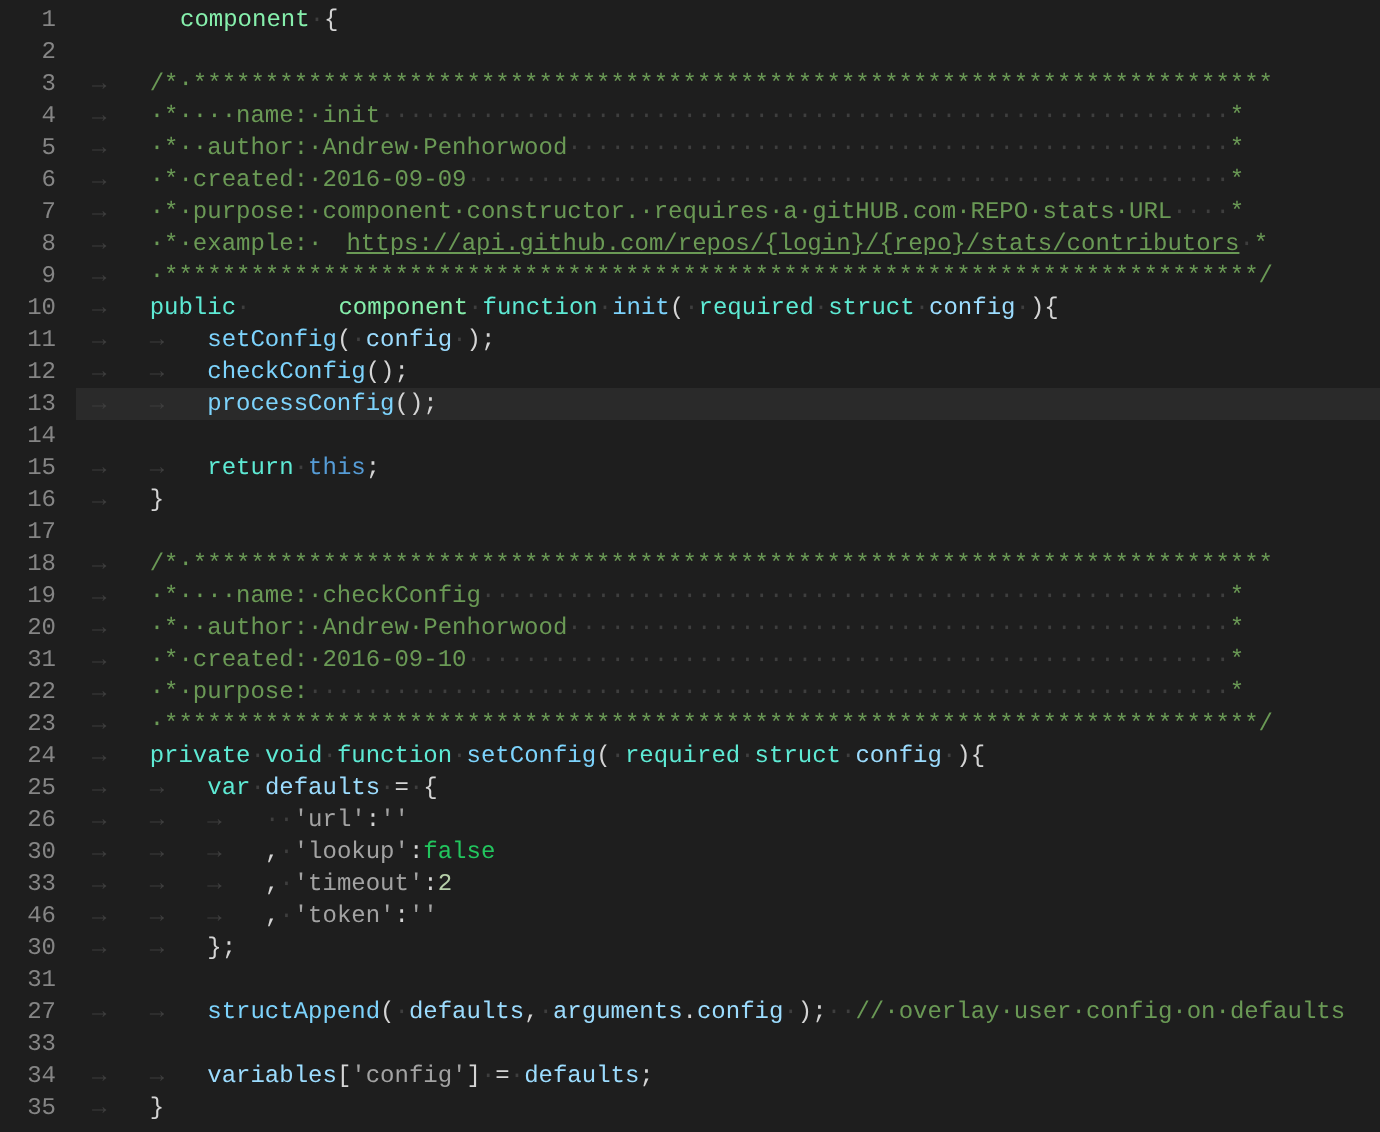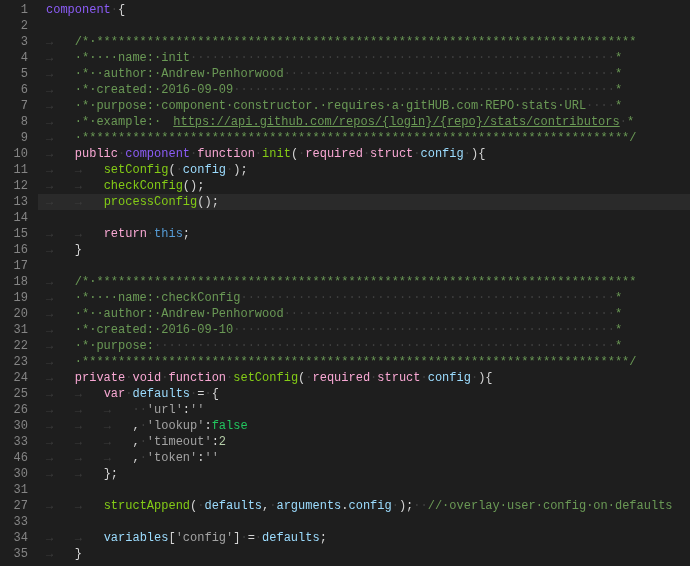"component" .type { color: #8b5cf6 -> #86efac; margin-left: none -> 44px }
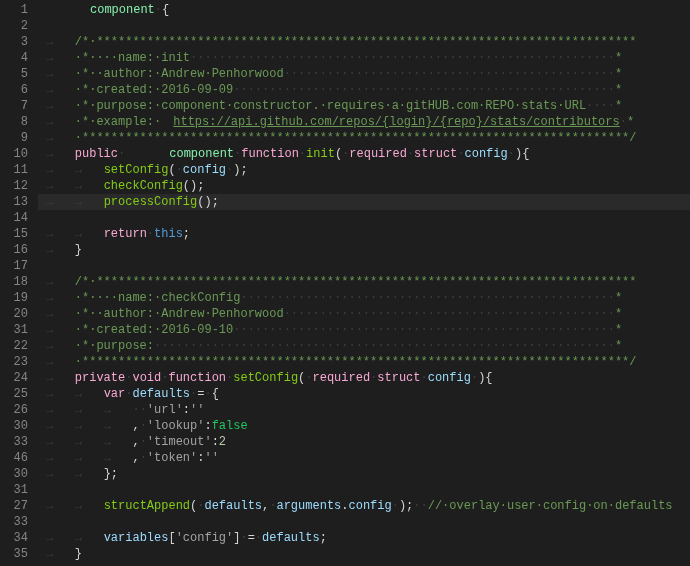"public" .kw { color: #f9a8d4 -> #5eead4 }
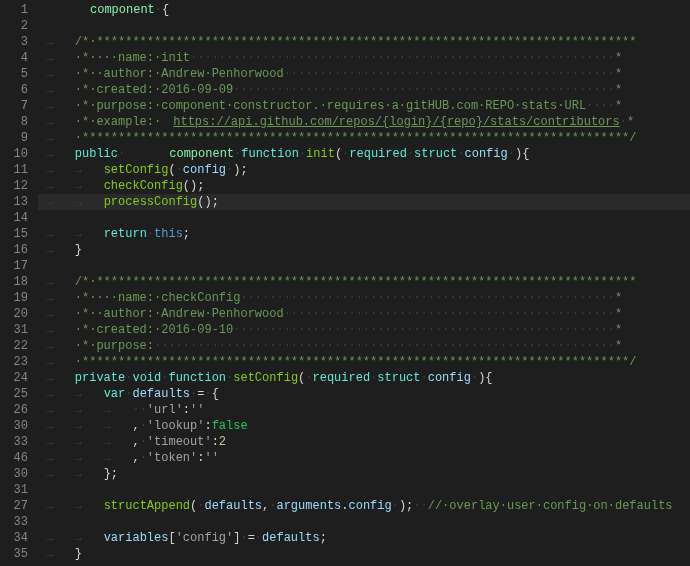"init" .fn { color: #84cc16 -> #7dd3fc }
